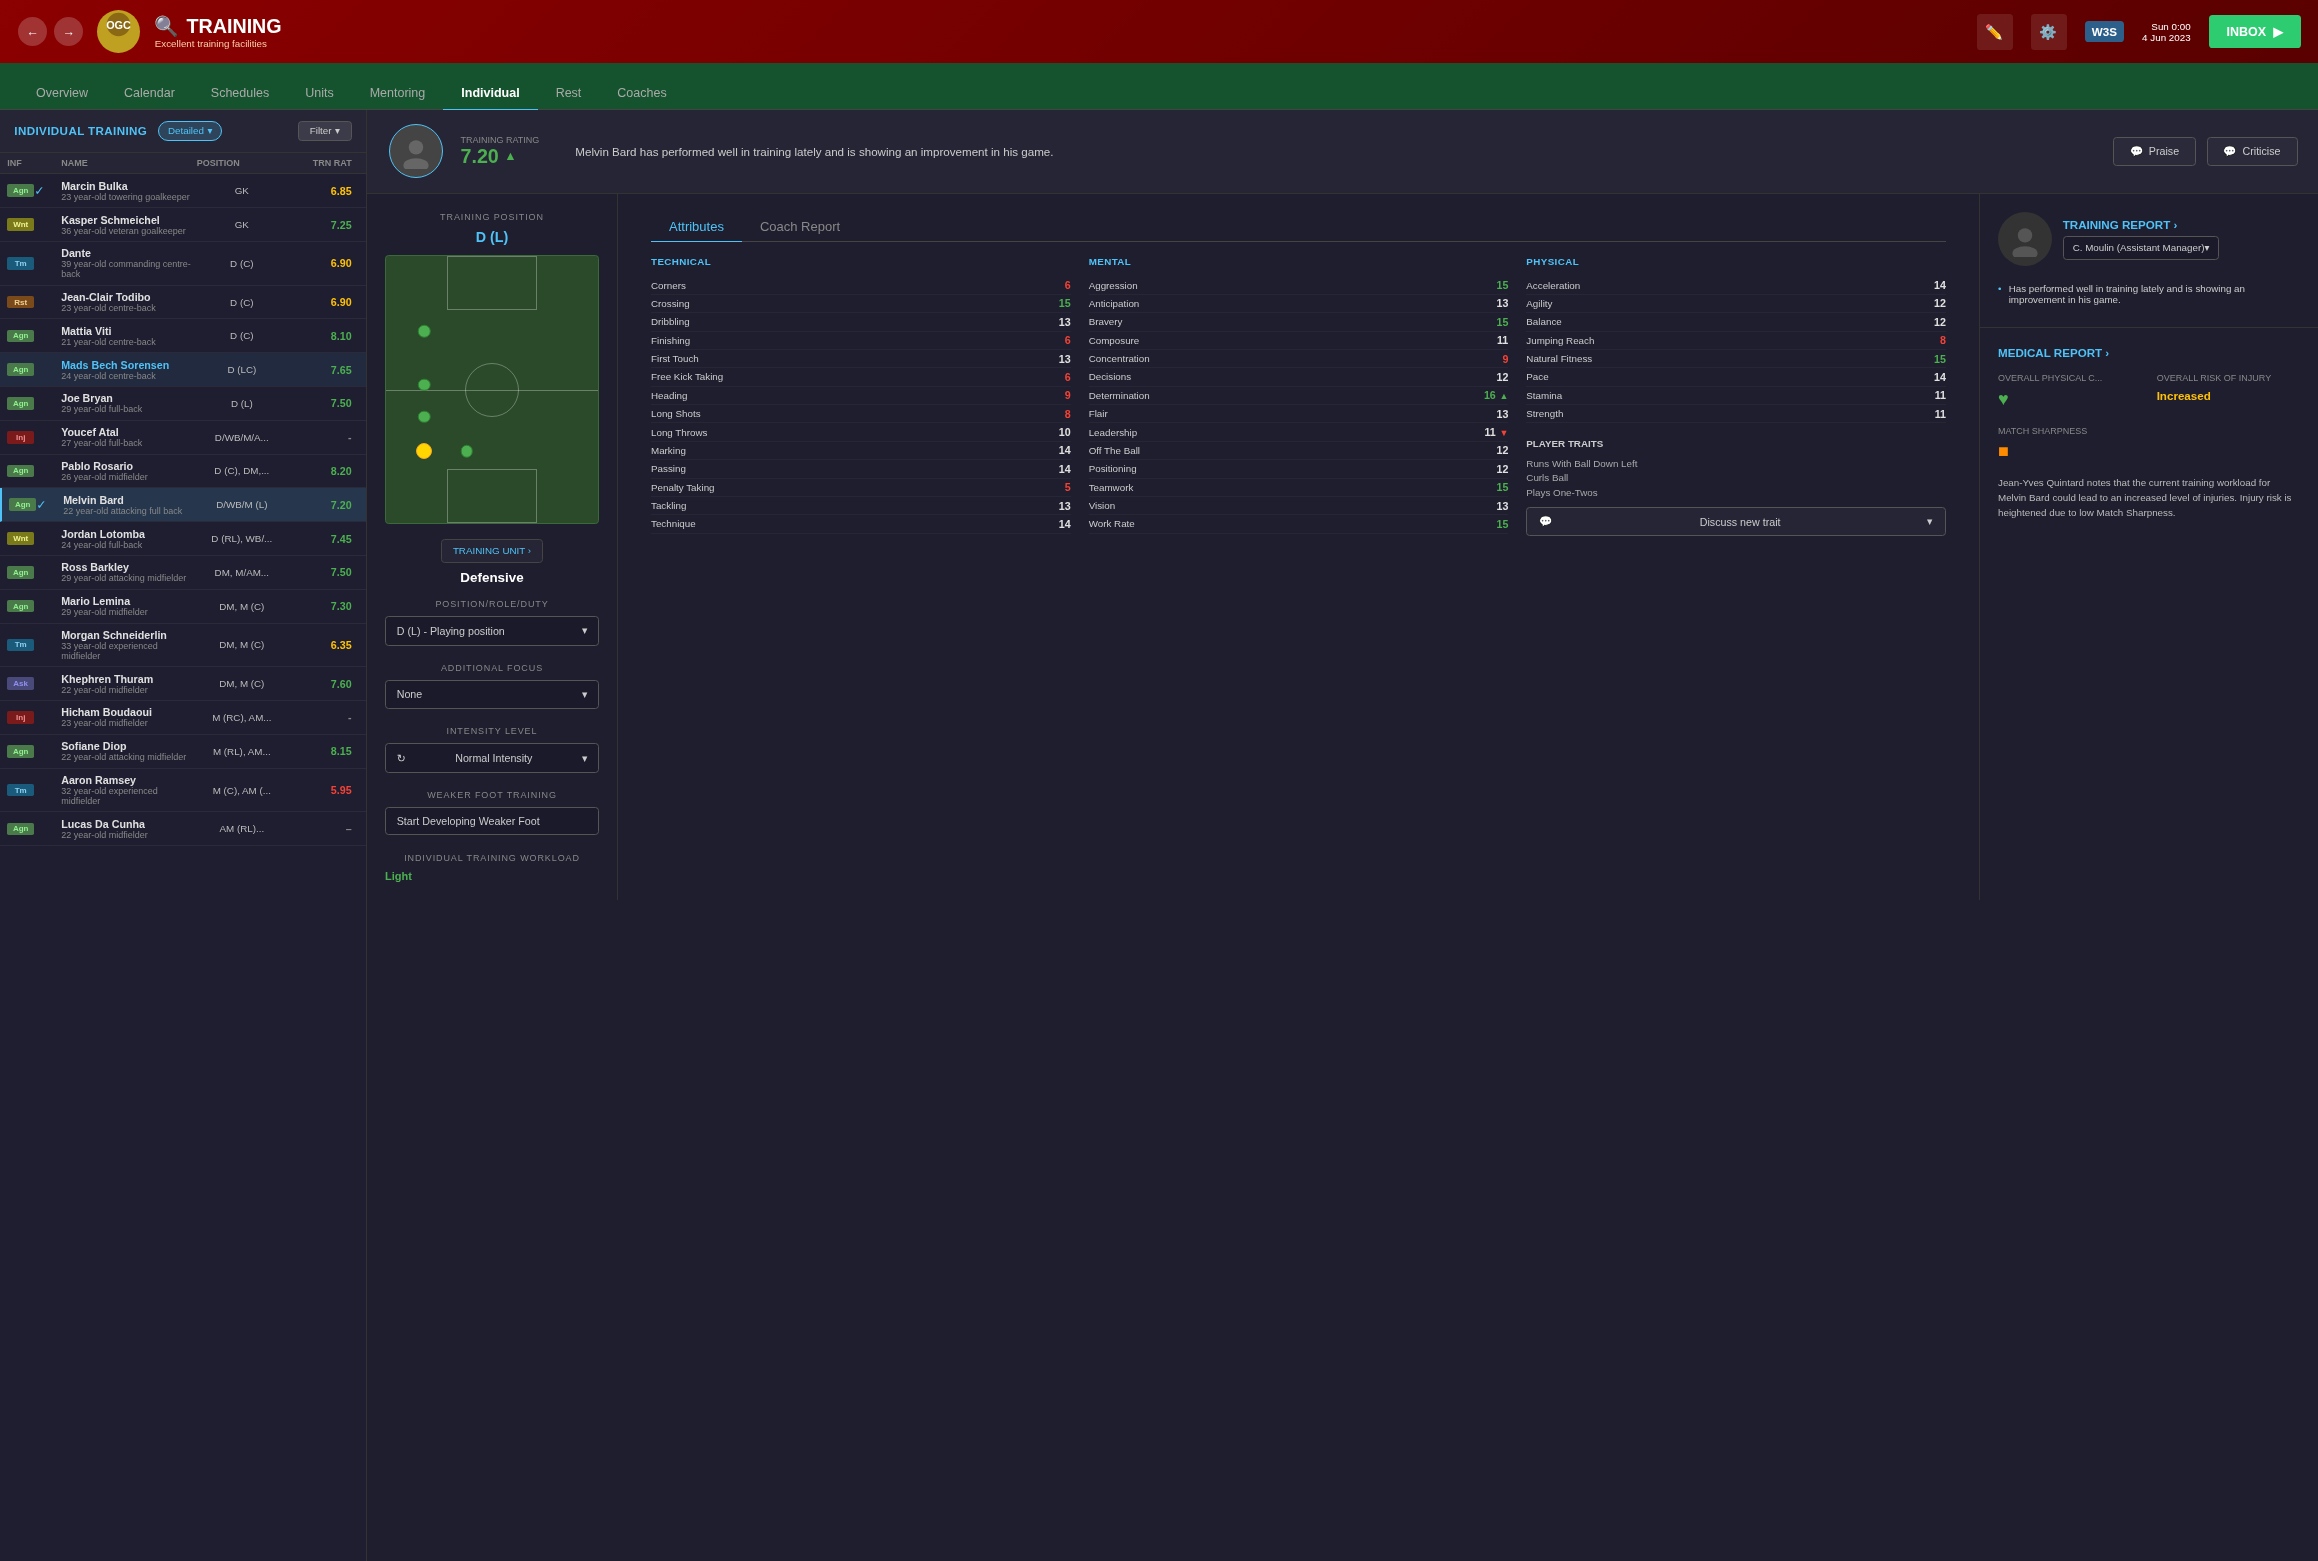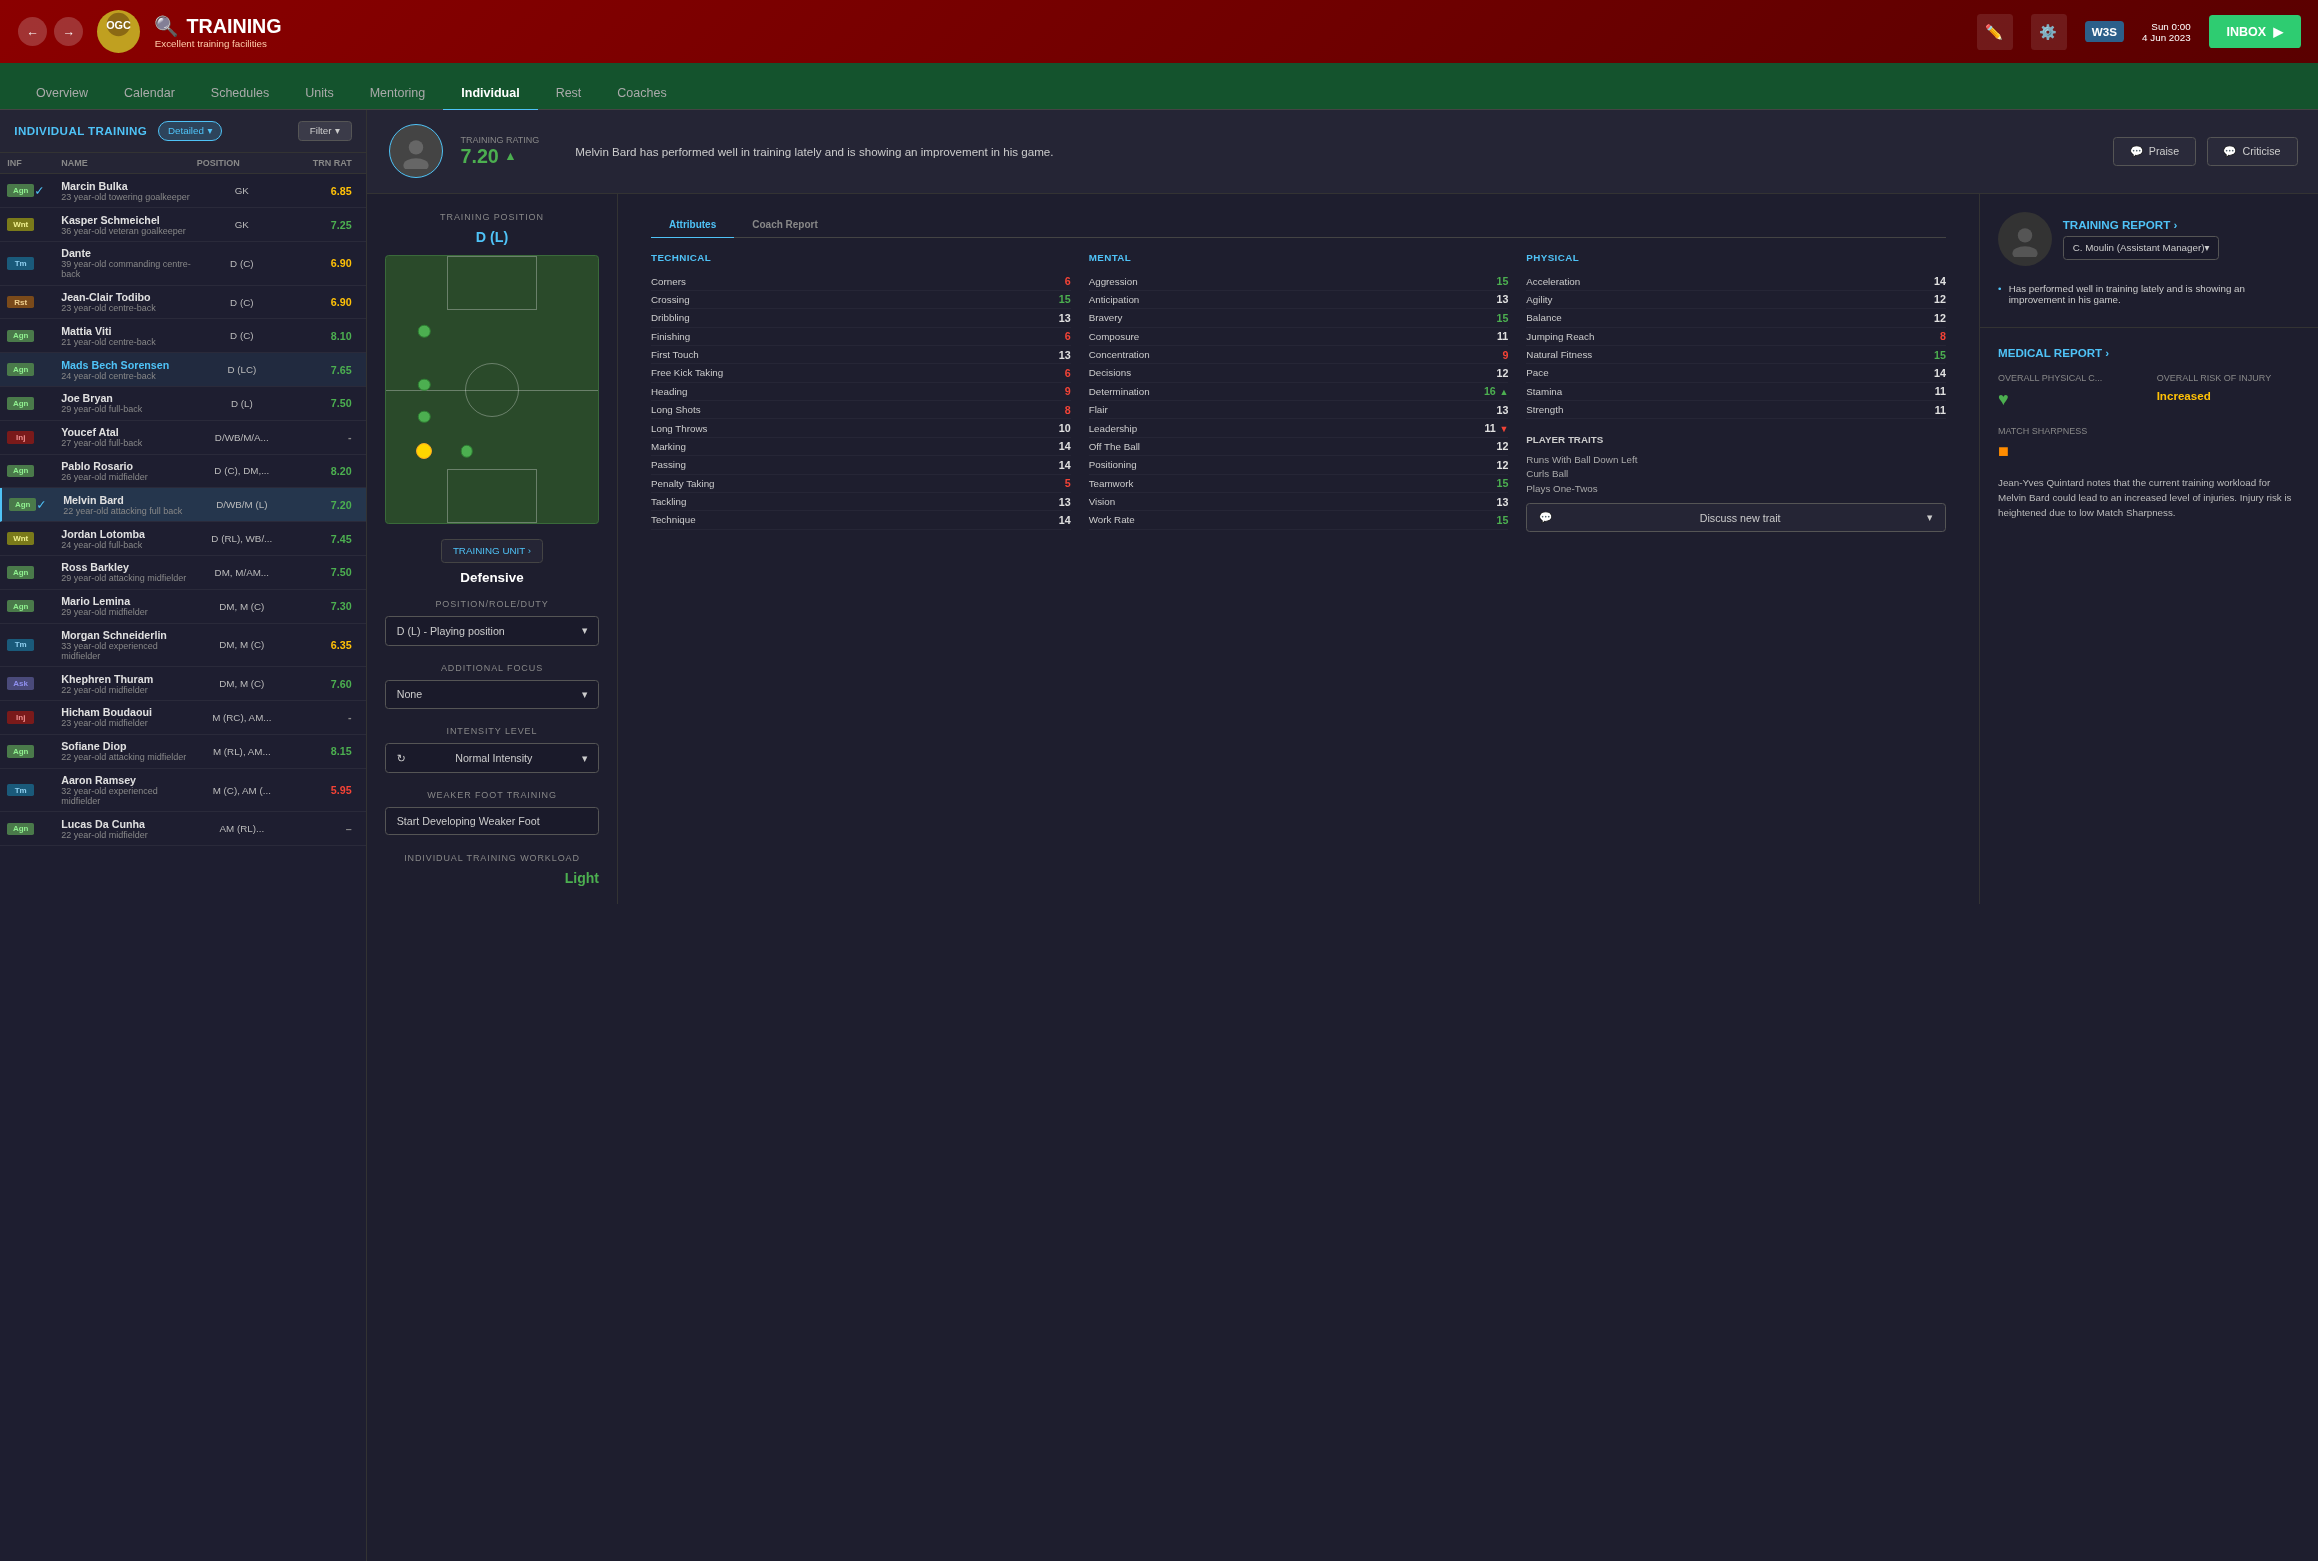"Attributes" .attr-tab { font-size: 10px -> 13px; font-weight: bold -> none }
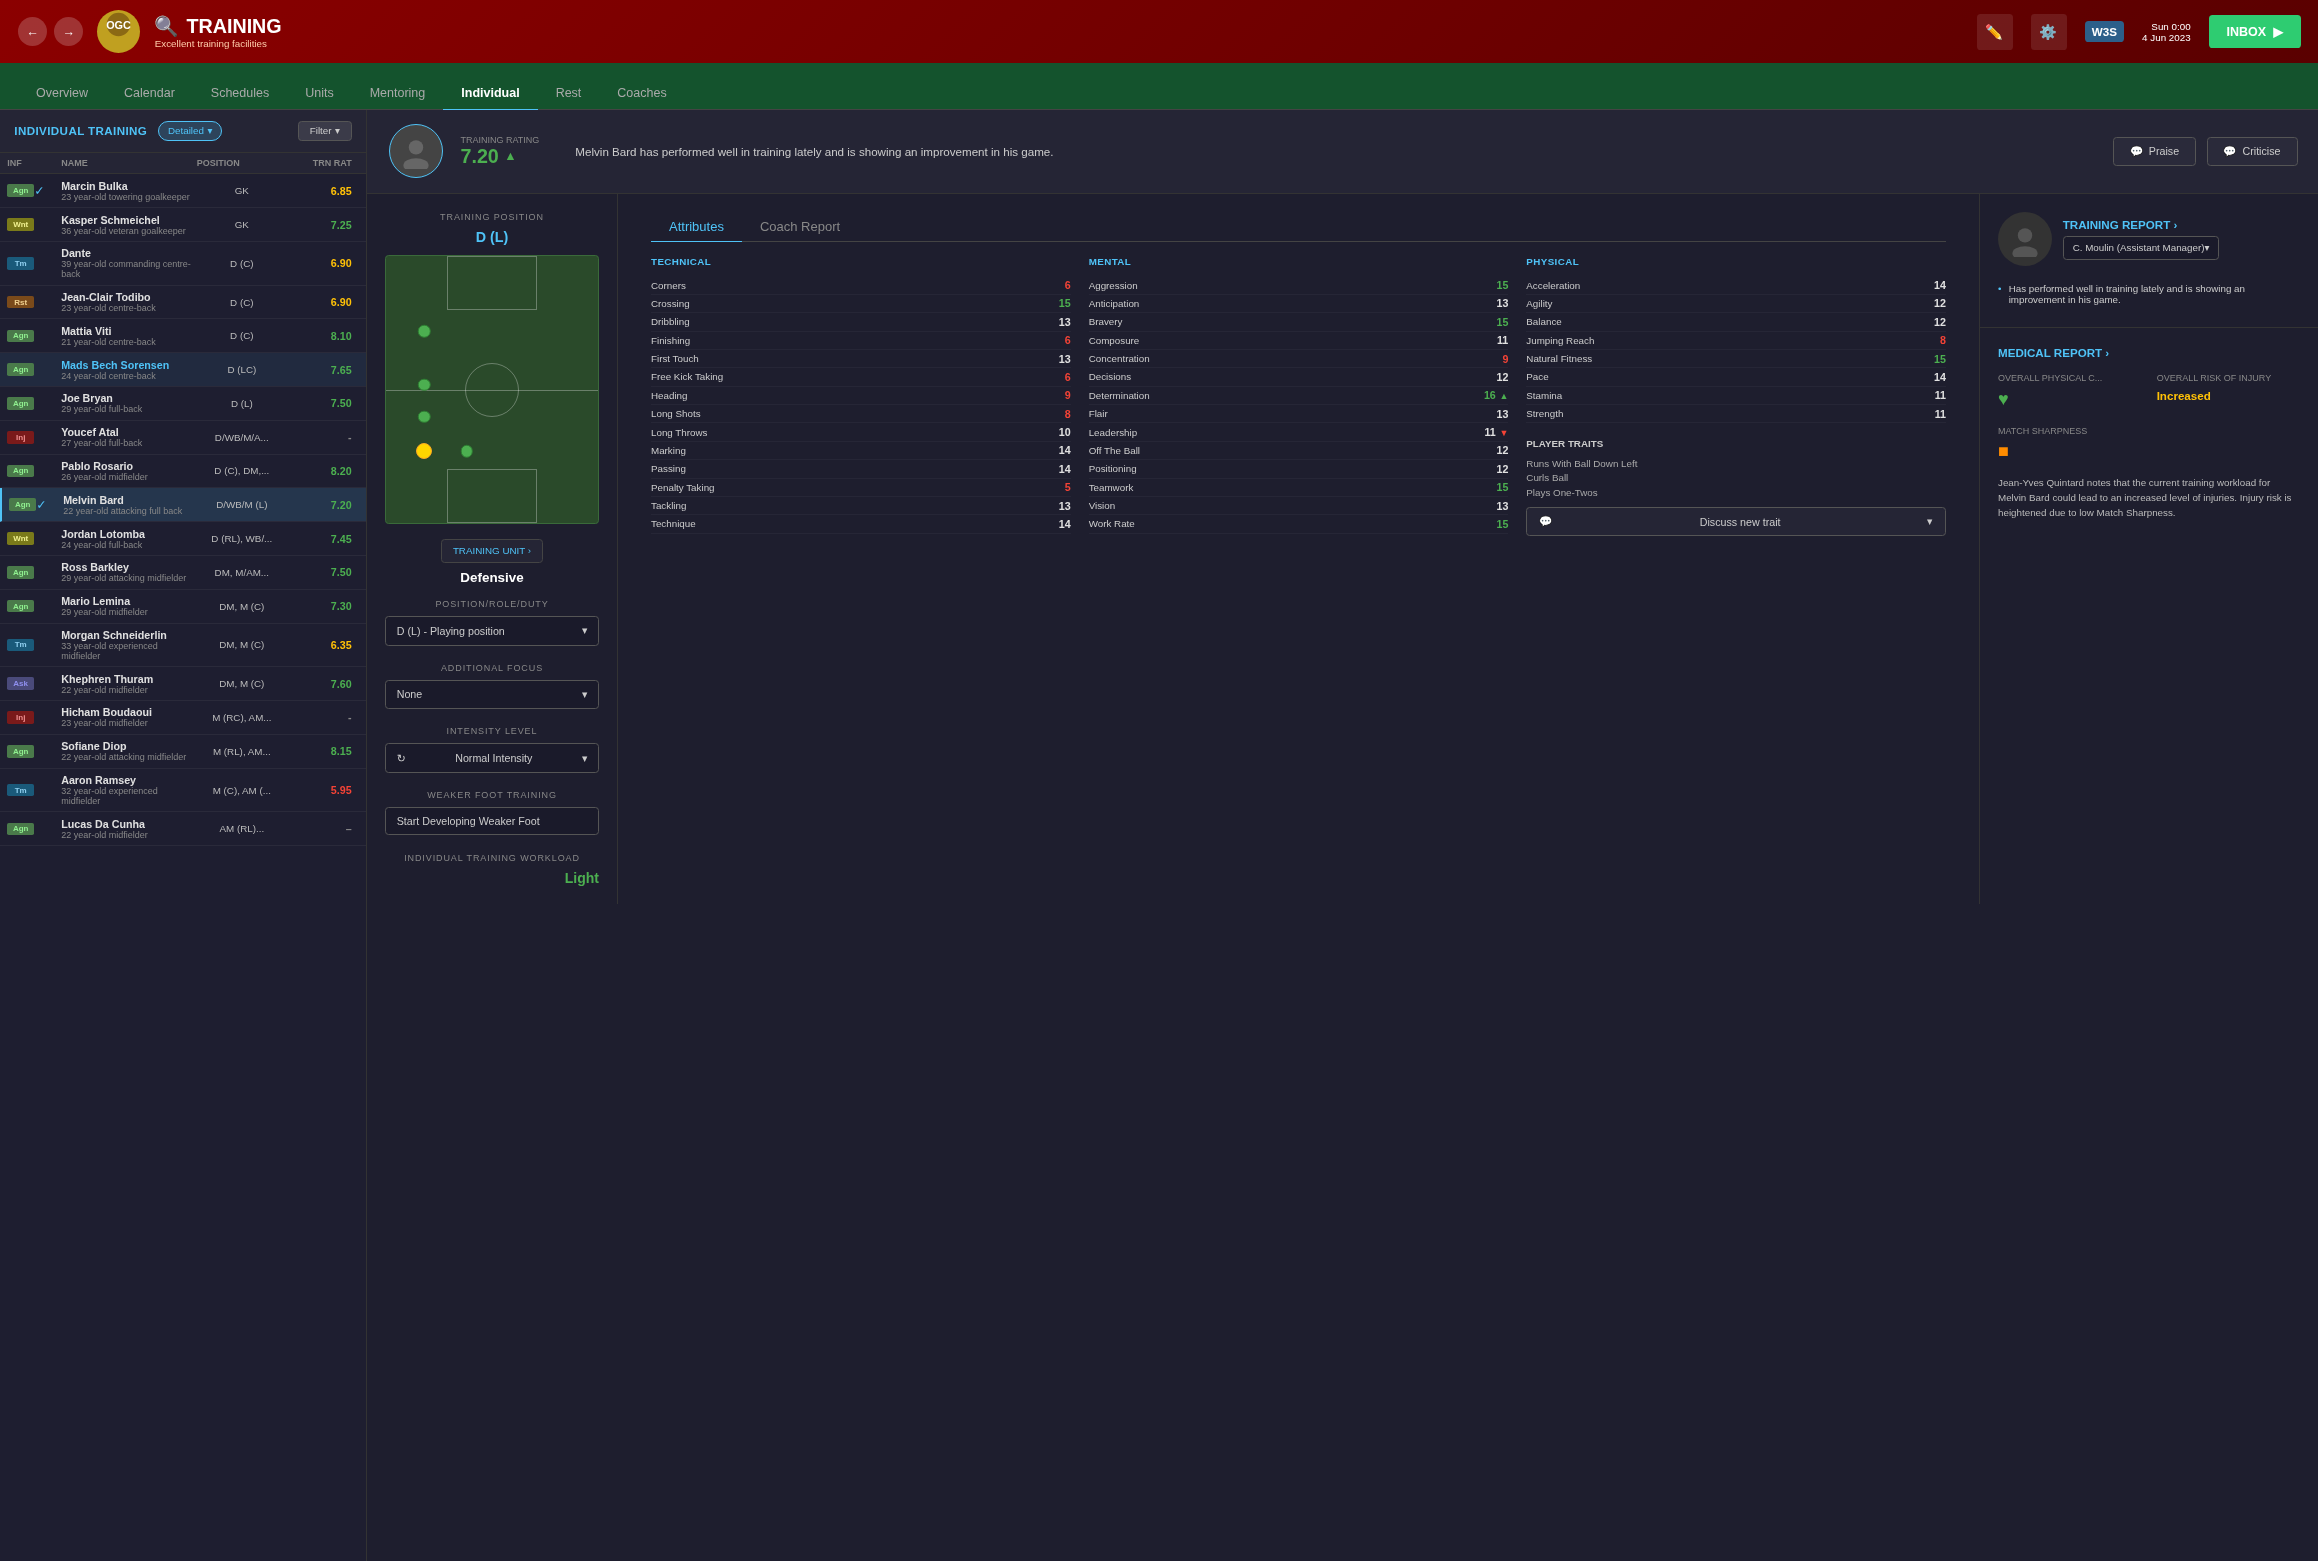"Light" .workload-label { font-size: 14px -> 11px; text-align: right -> left }
